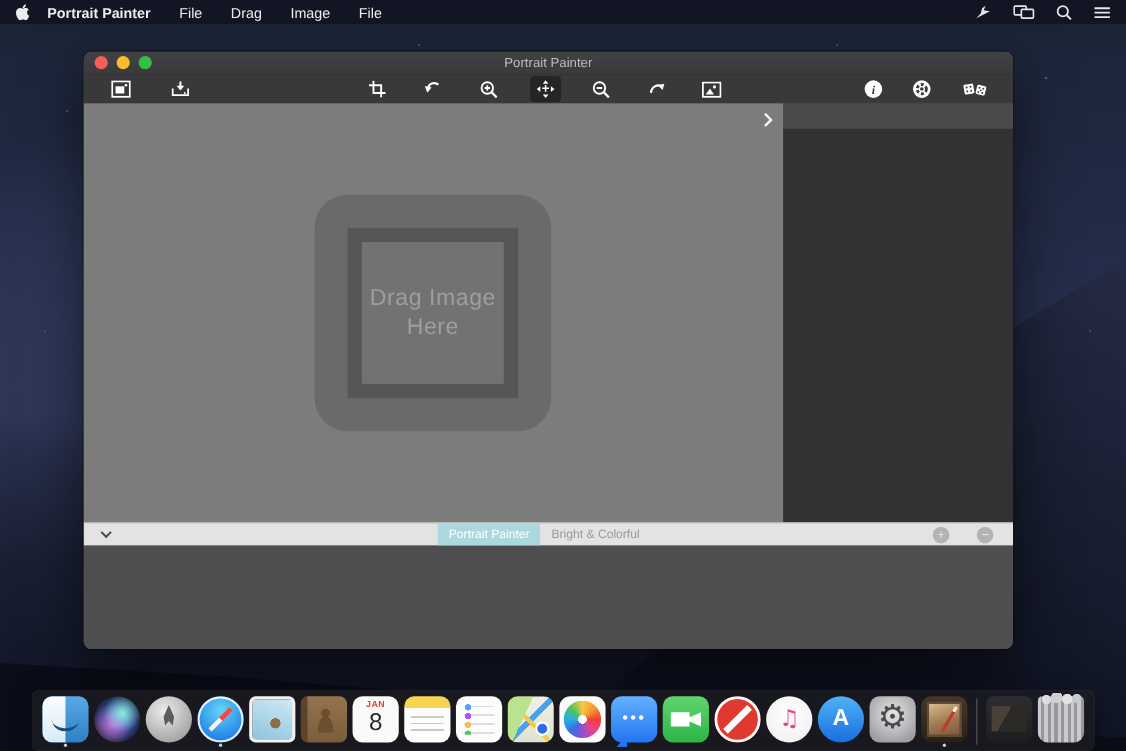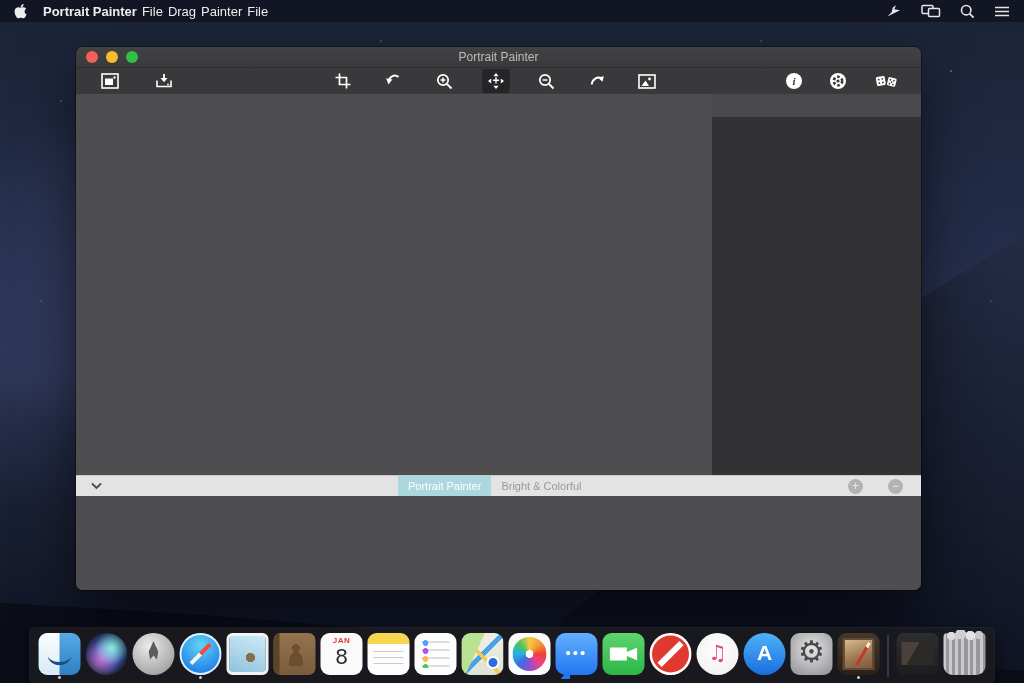"File" .mb-item { margin-left: 5px -> 26px }
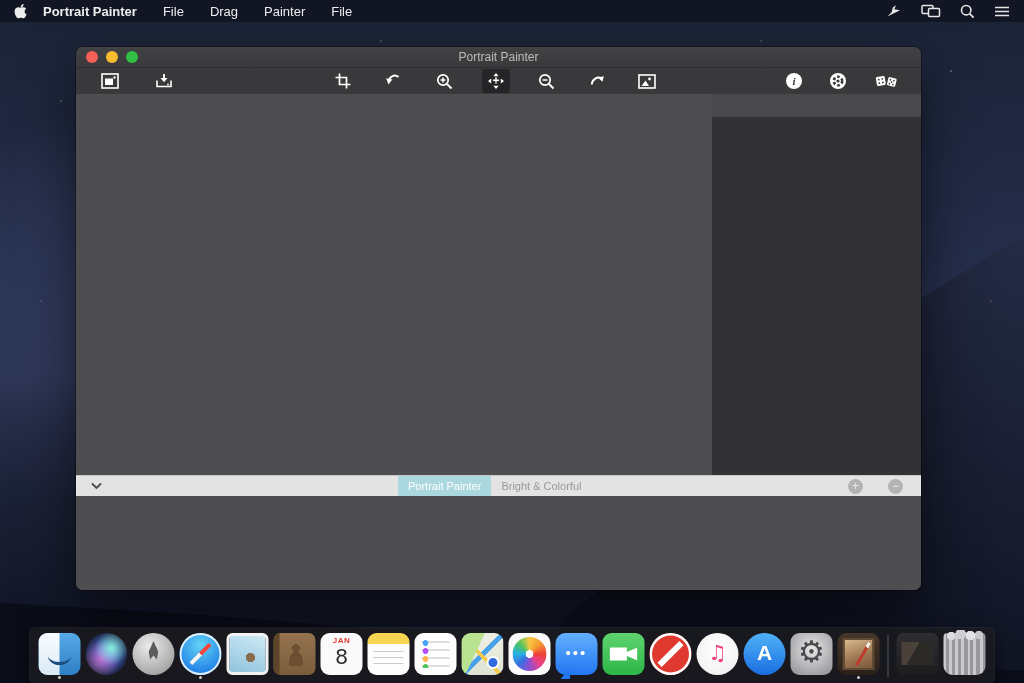"Painter" span.mb-item { text: Painter -> Image }
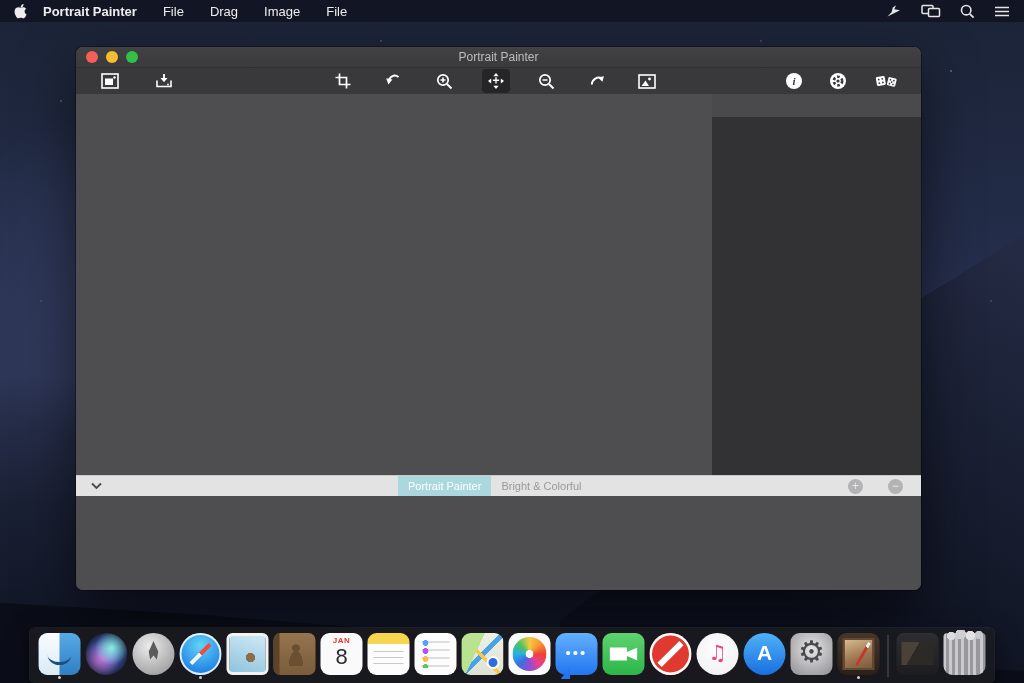"Drag Image" div.canvas { html: none -> <div> <div> <div> <div> <div>Drag Image</div> <div>Here</div> </div> </div> </div> <span> <svg> <path></path> </svg> </span> </div> }
